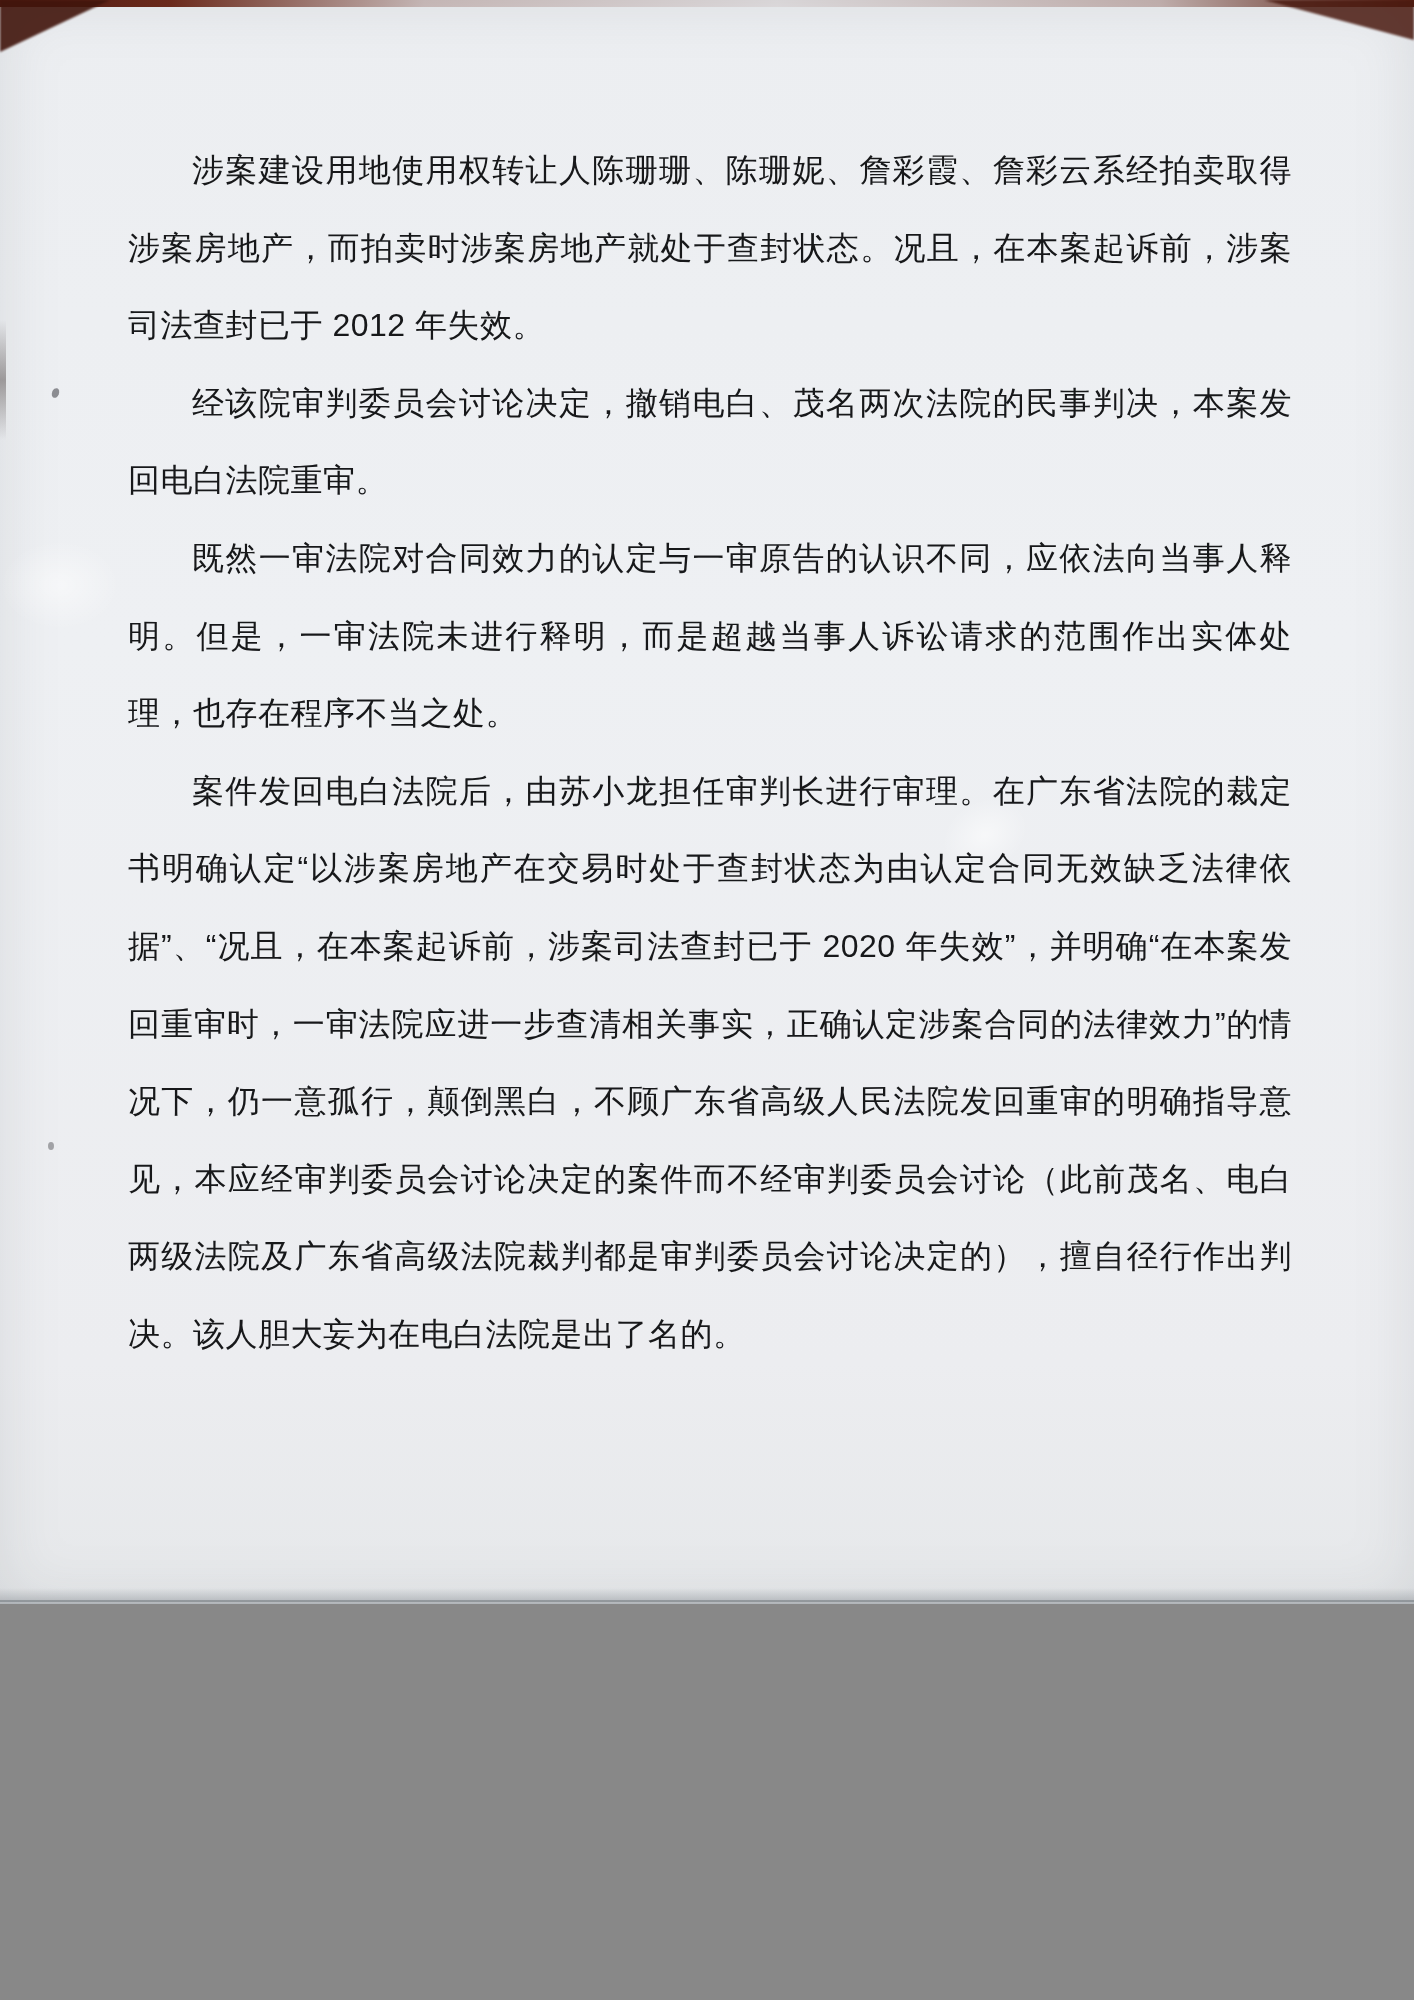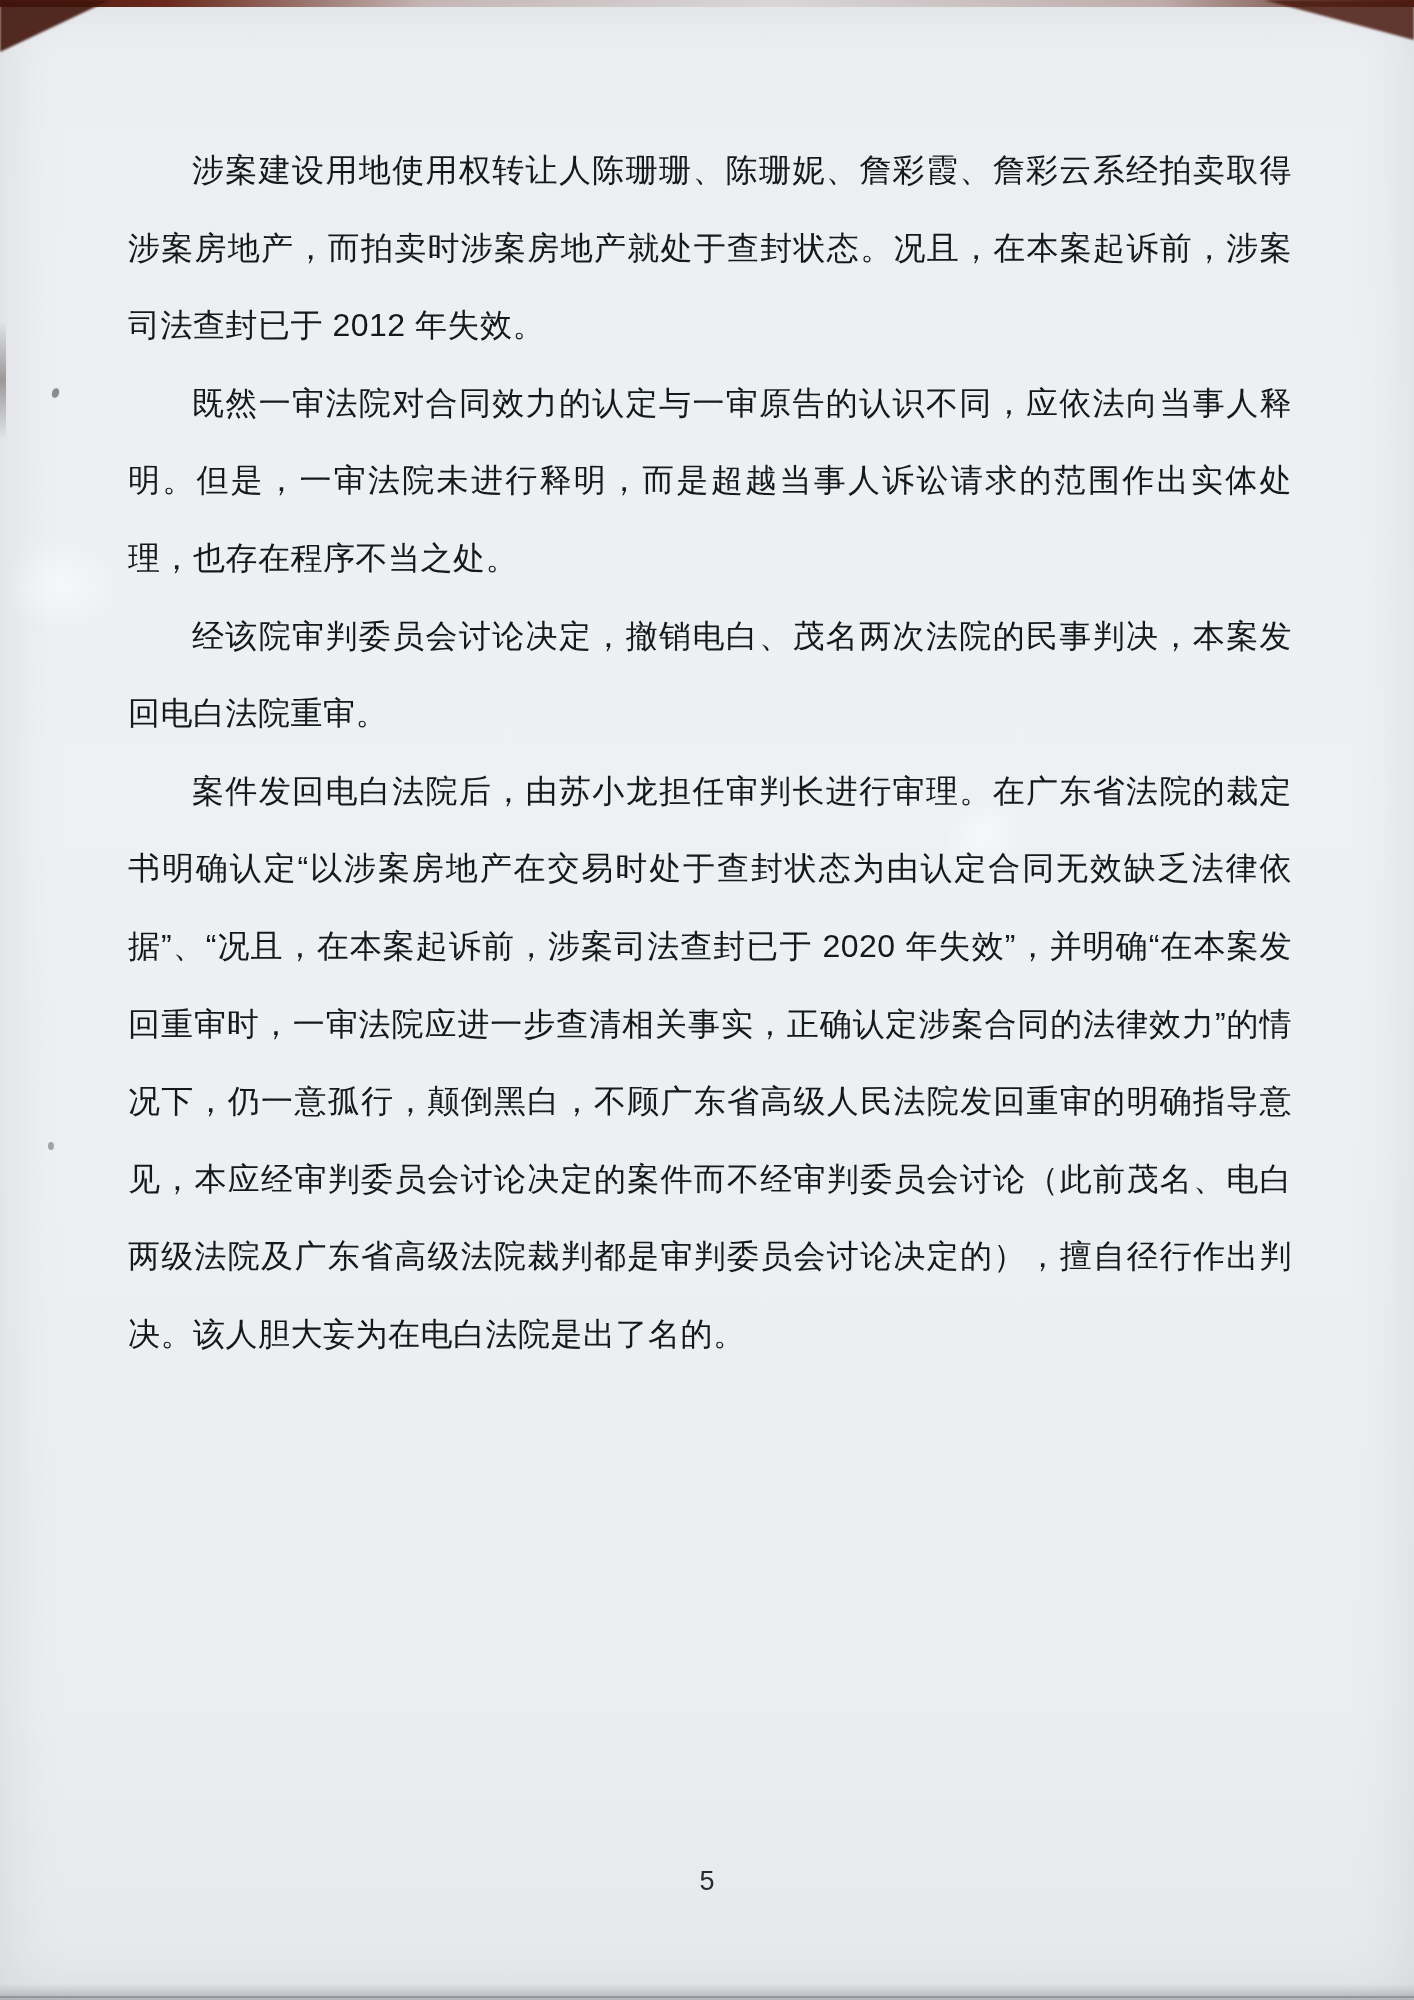"涉案建设用地使用权转让人陈珊珊、陈珊妮、詹彩霞、詹彩云系经拍卖取得涉案房地产，而" .page { height: 2000px -> 1604px }
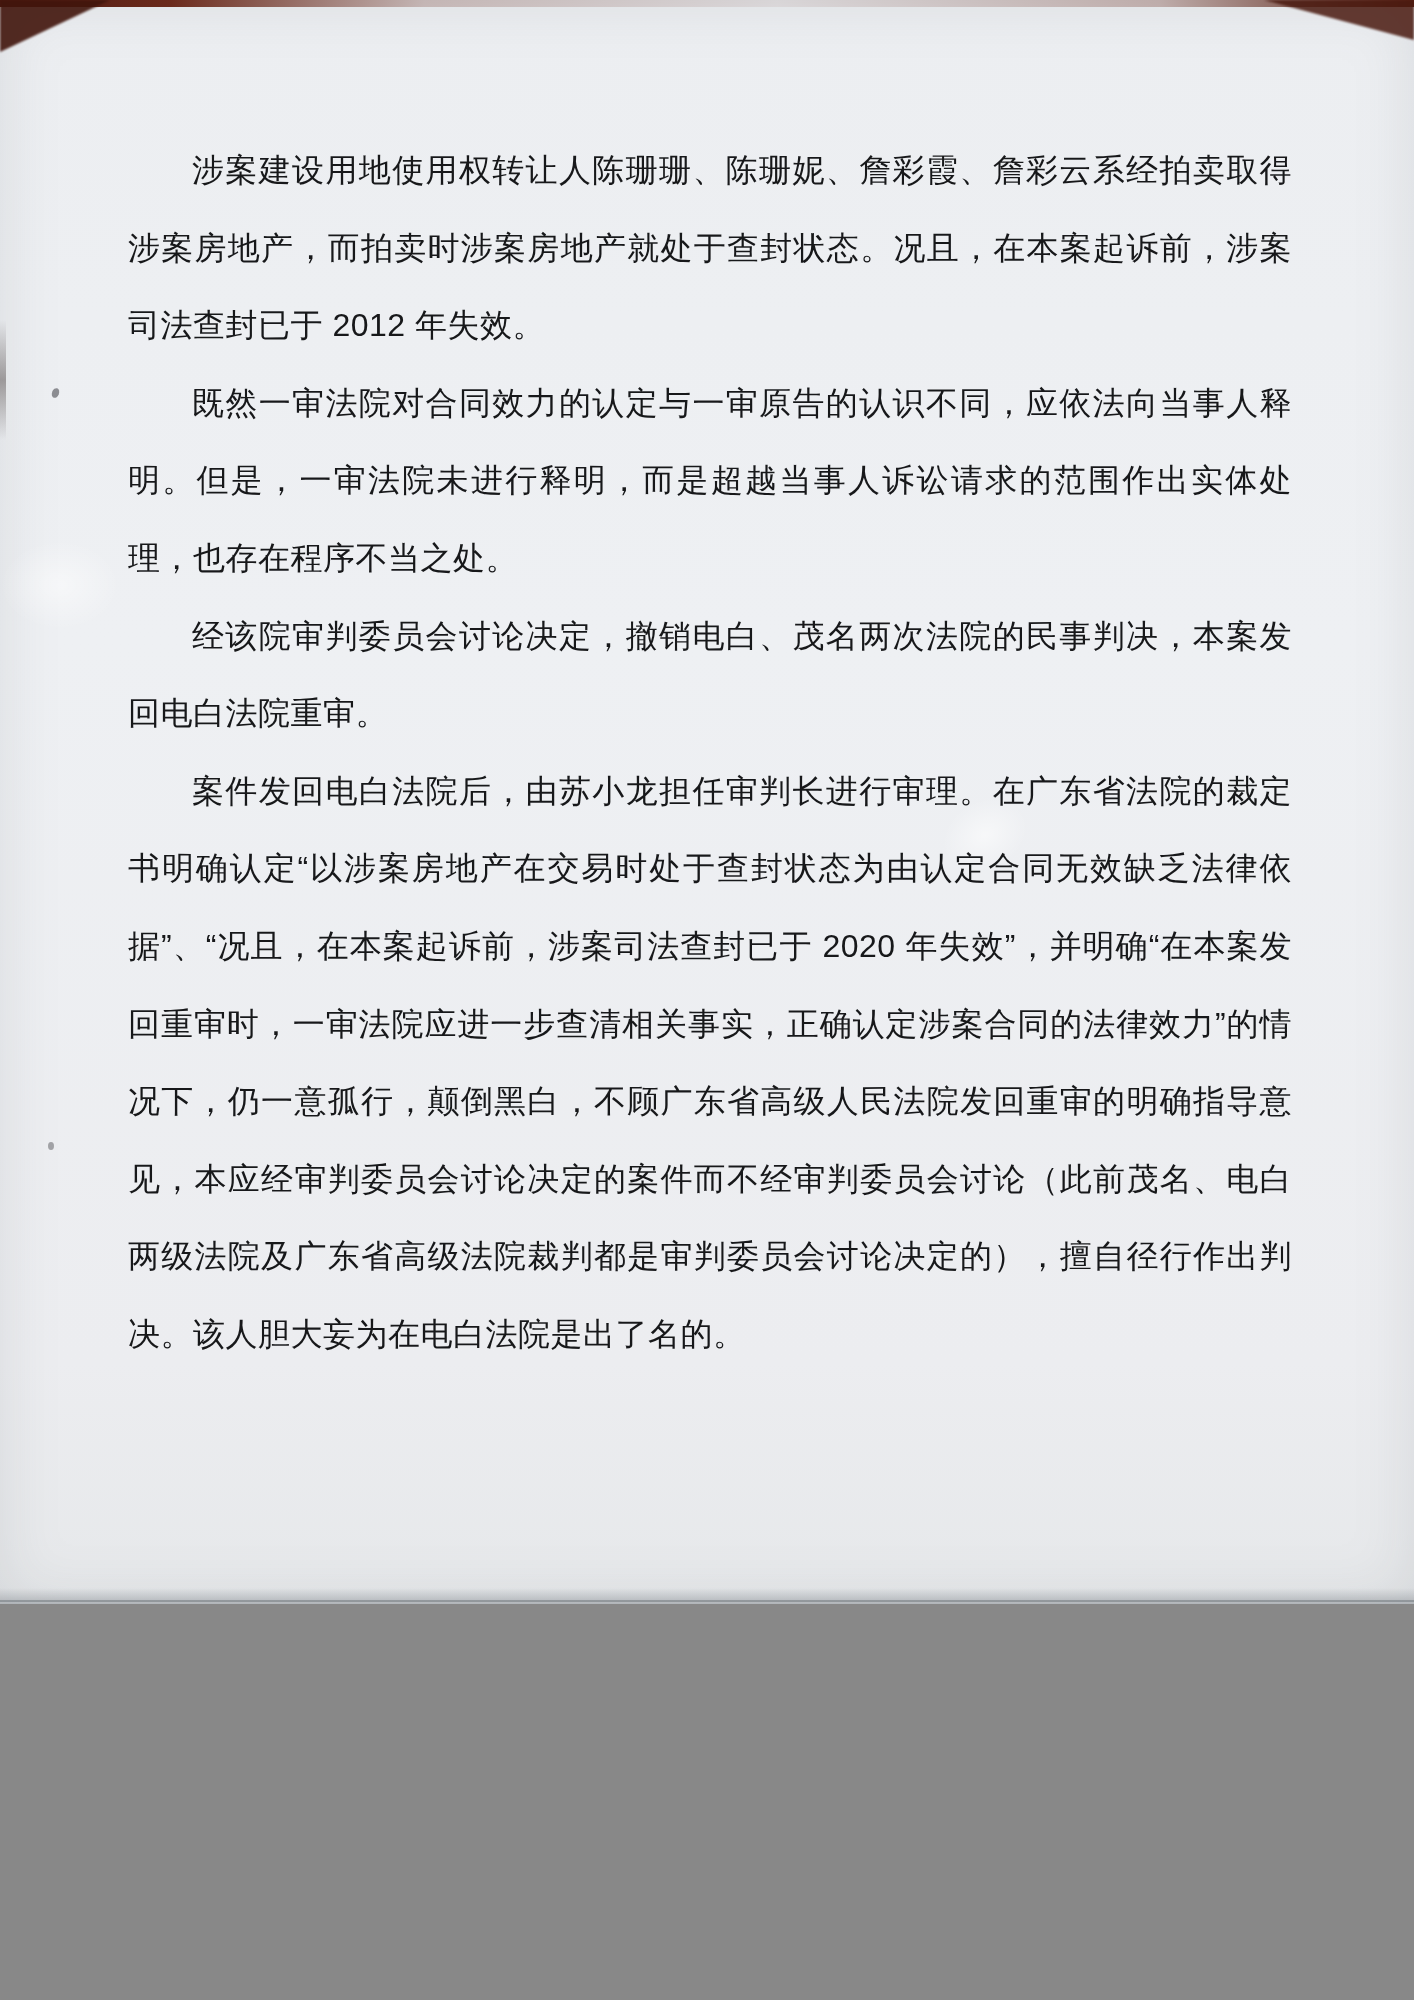"既然一审法院对合同效力的认定与一审原告的认识不同，应依法向当事人释明。但是，一审" p { order: before "经该院审判委员会讨论决定，撤销电白、茂名两次法院的民事判决，本案发回电白法院重审" -> after "经该院审判委员会讨论决定，撤销电白、茂名两次法院的民事判决，本案发回电白法院重审" }
